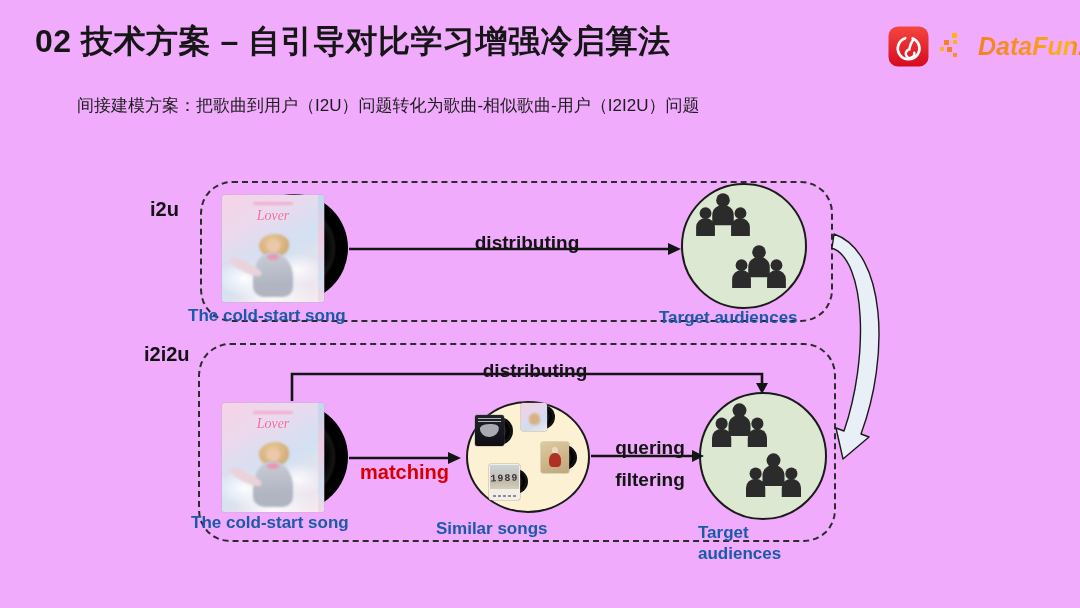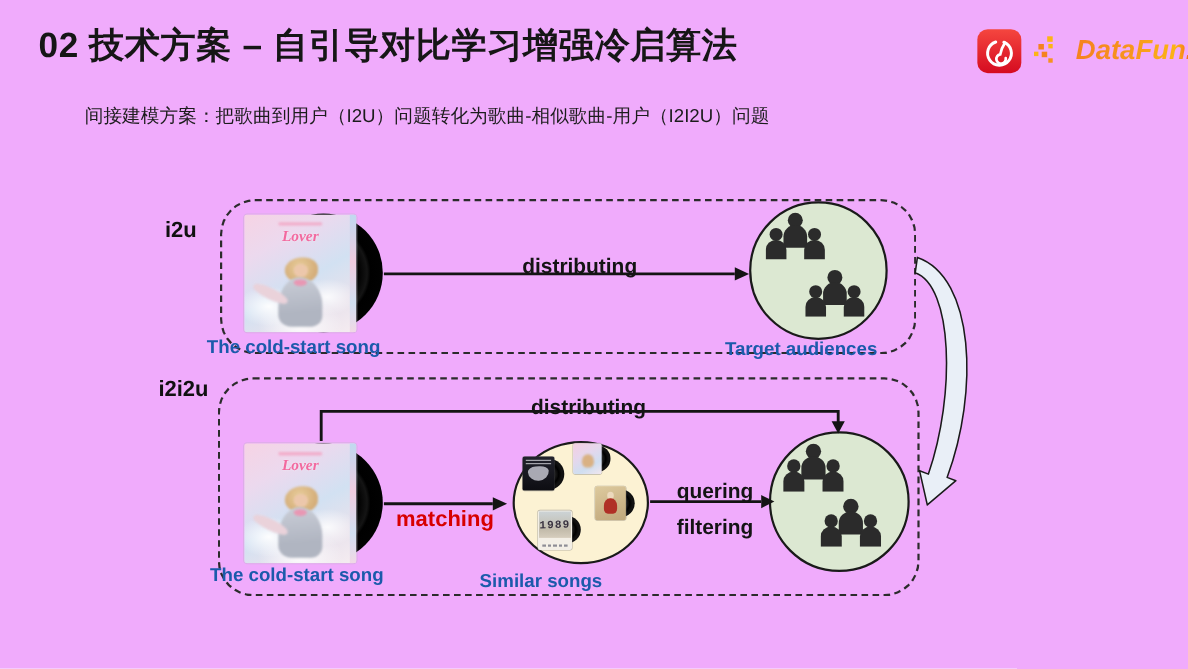"Lover" .album .lover-title { font-weight: 700 -> 400 }
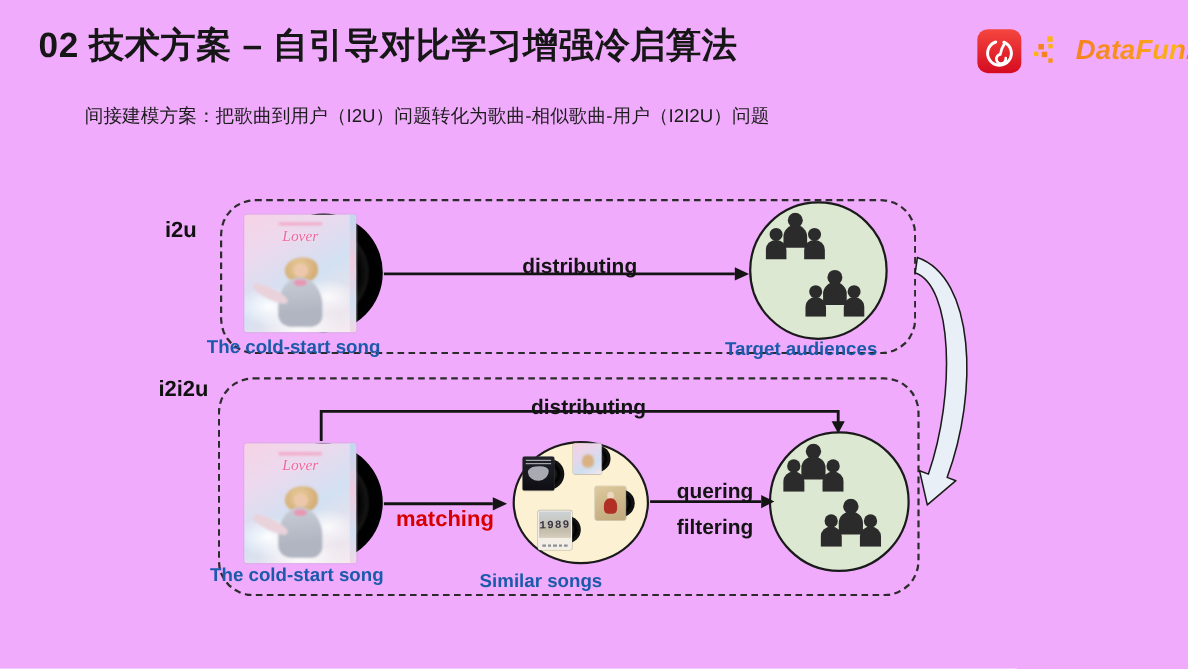"Target" div.abs { html: none -> <div> <div>Target</div> <div>audiences</div> </div> }
